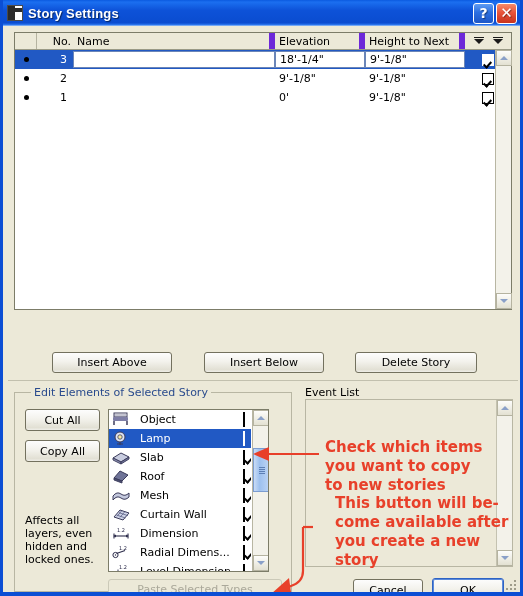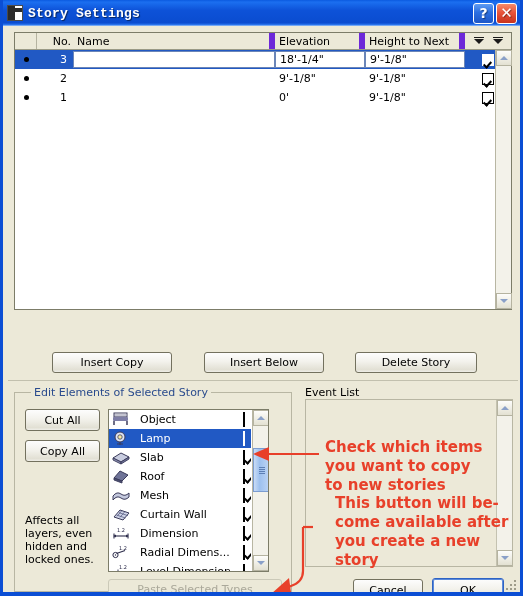"Story Settings" #title-text { font-family: Liberation Mono, monospace -> Liberation Sans, sans-serif }
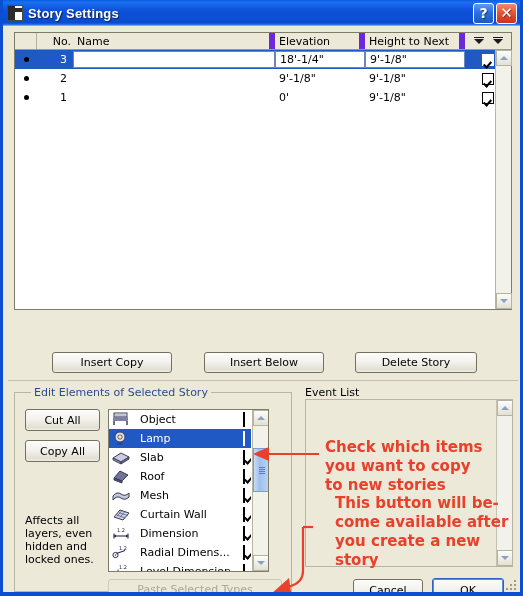"Insert Copy" div.xp-btn { text: Copy -> Above }
